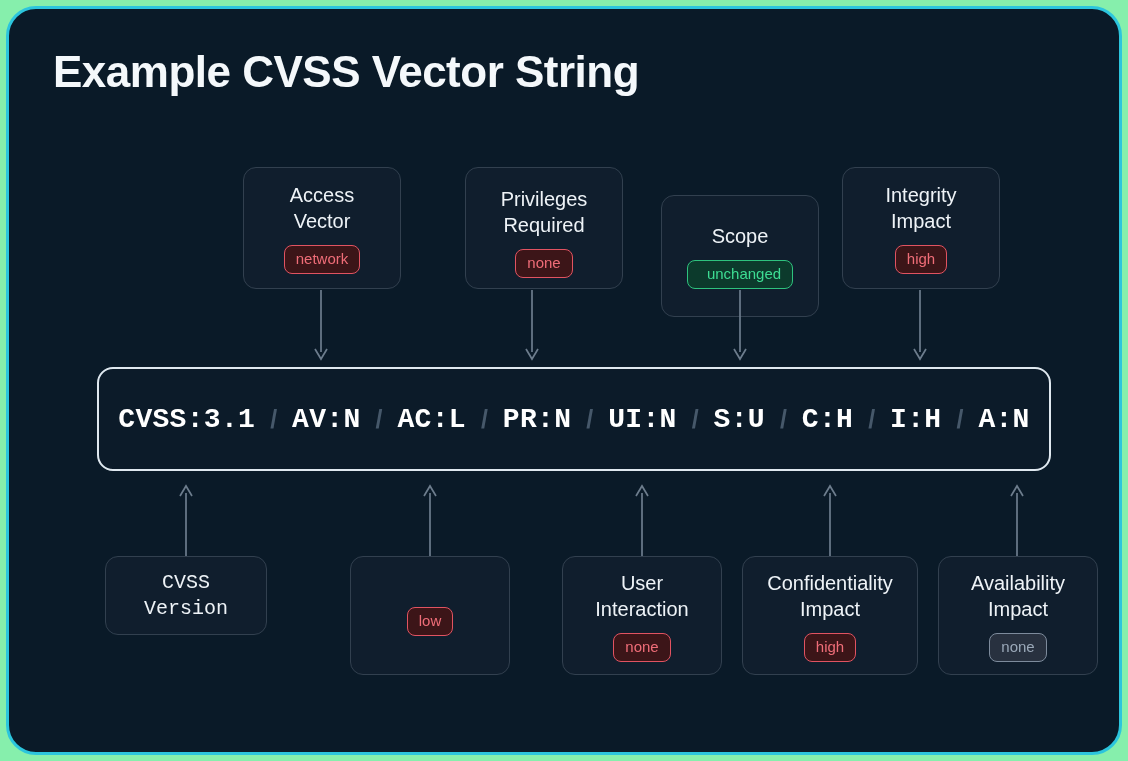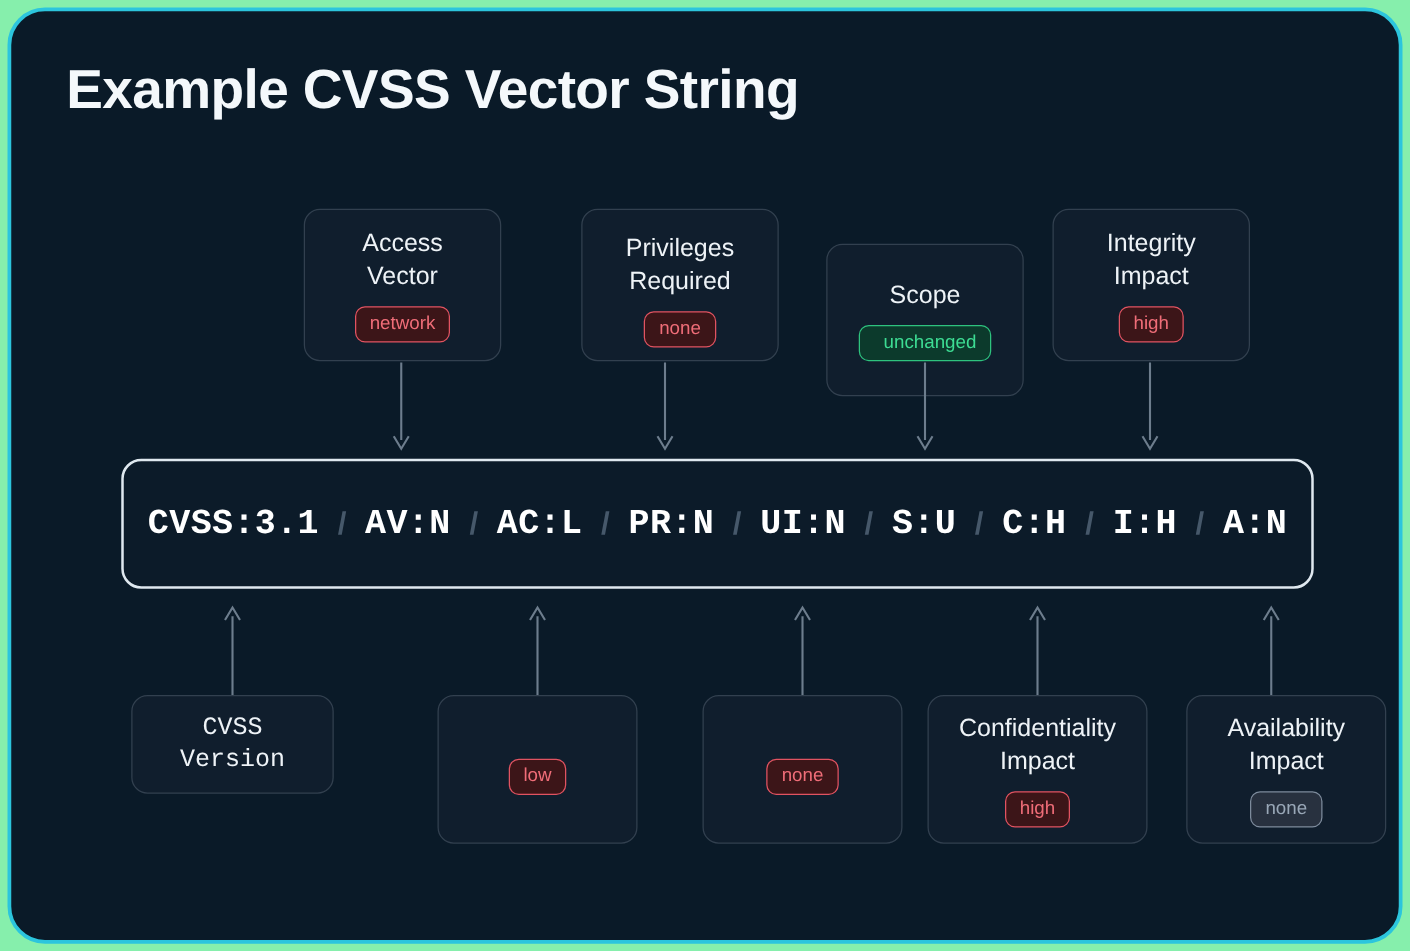"User" div.attr-label { html: none -> <div>User Interaction</div> }
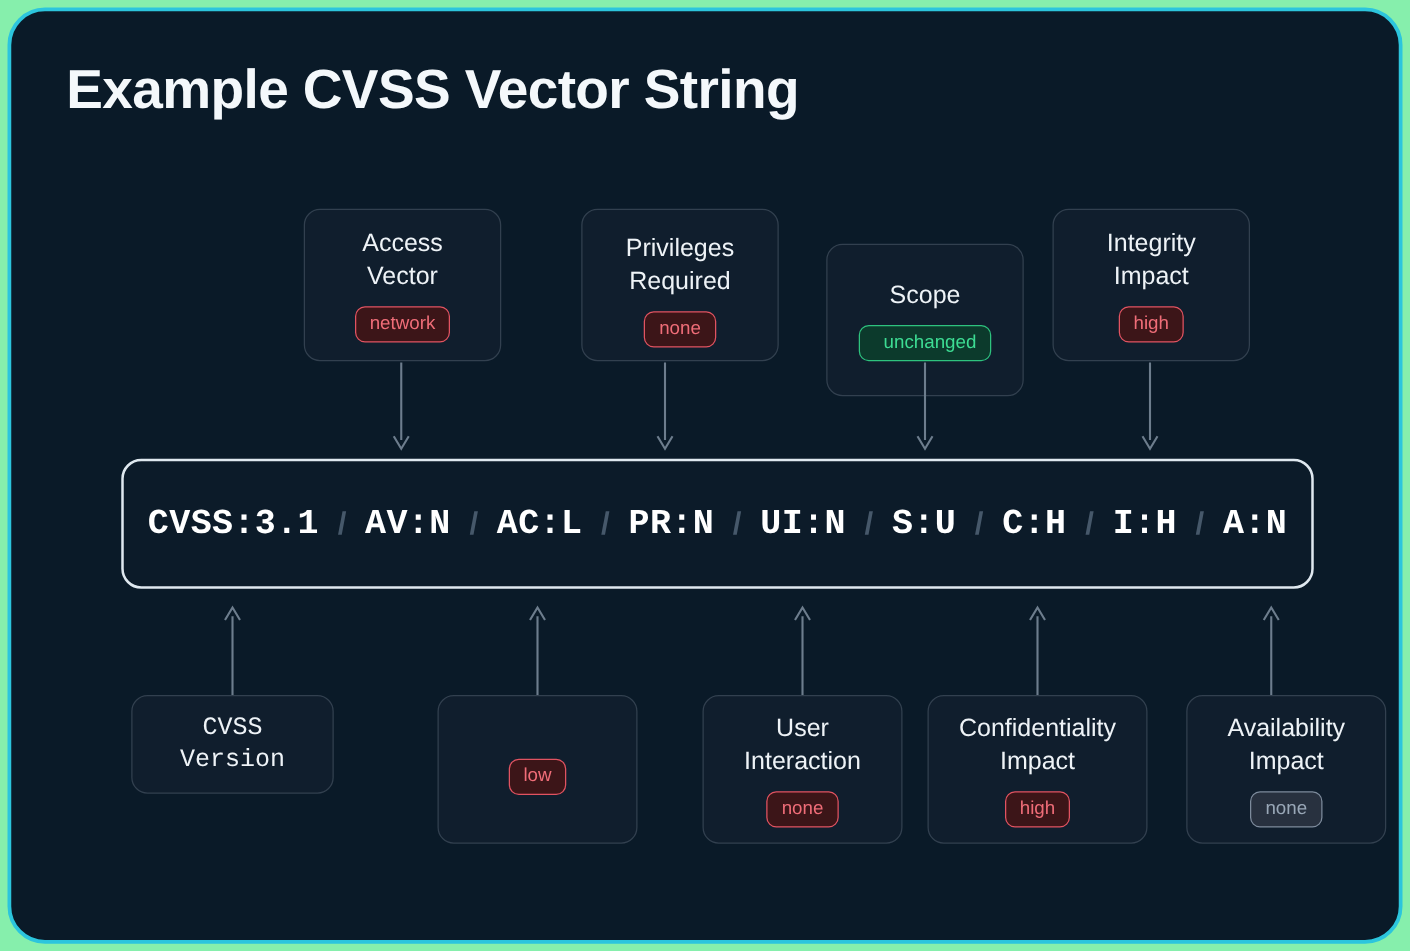"Availability" div.attr-box { margin-left: 11px -> none }
